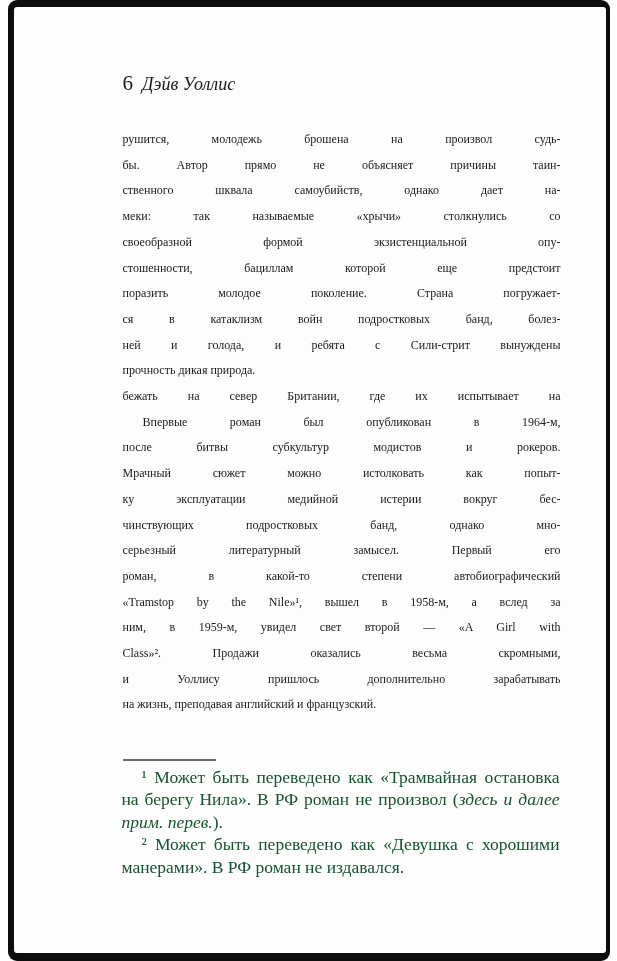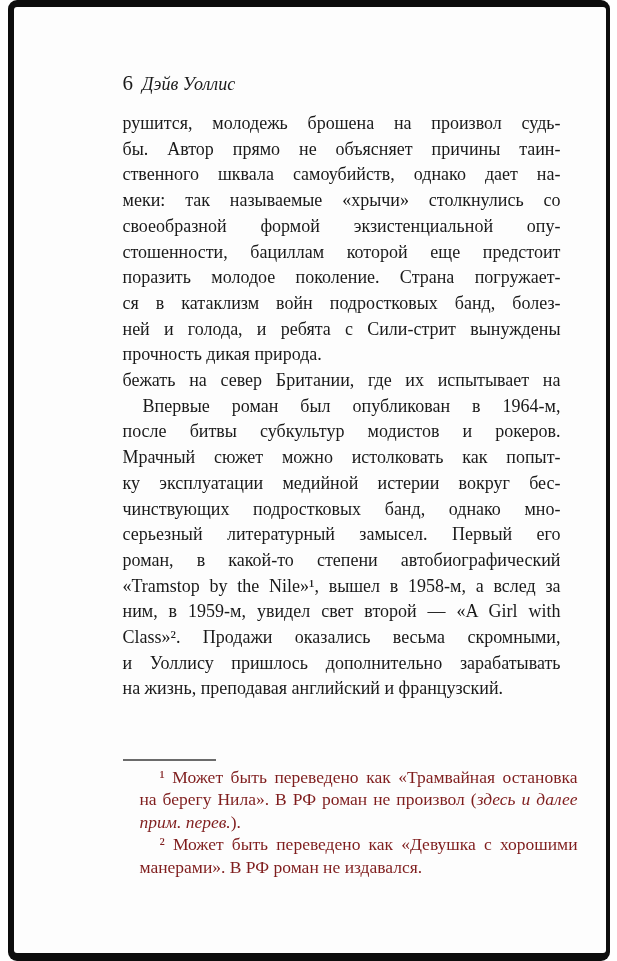"рушится, молодежь брошена на произвол" .bodytext { font-size: 18px -> 12px; top: 104px -> 120px }
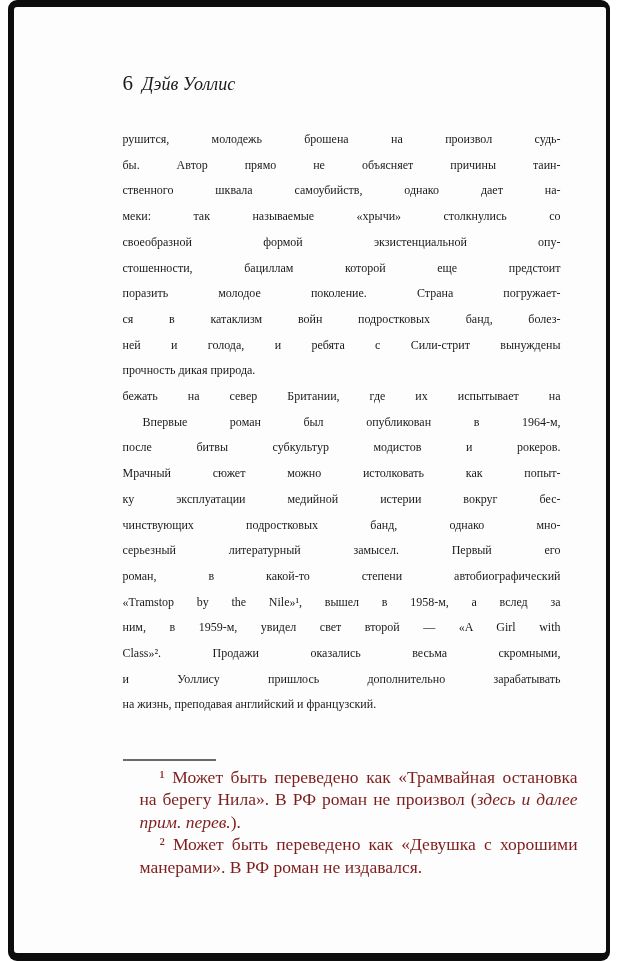"¹ Может быть переведено как" .footnotes { color: #7f1d1d -> #14532d; left: 126px -> 108px }
